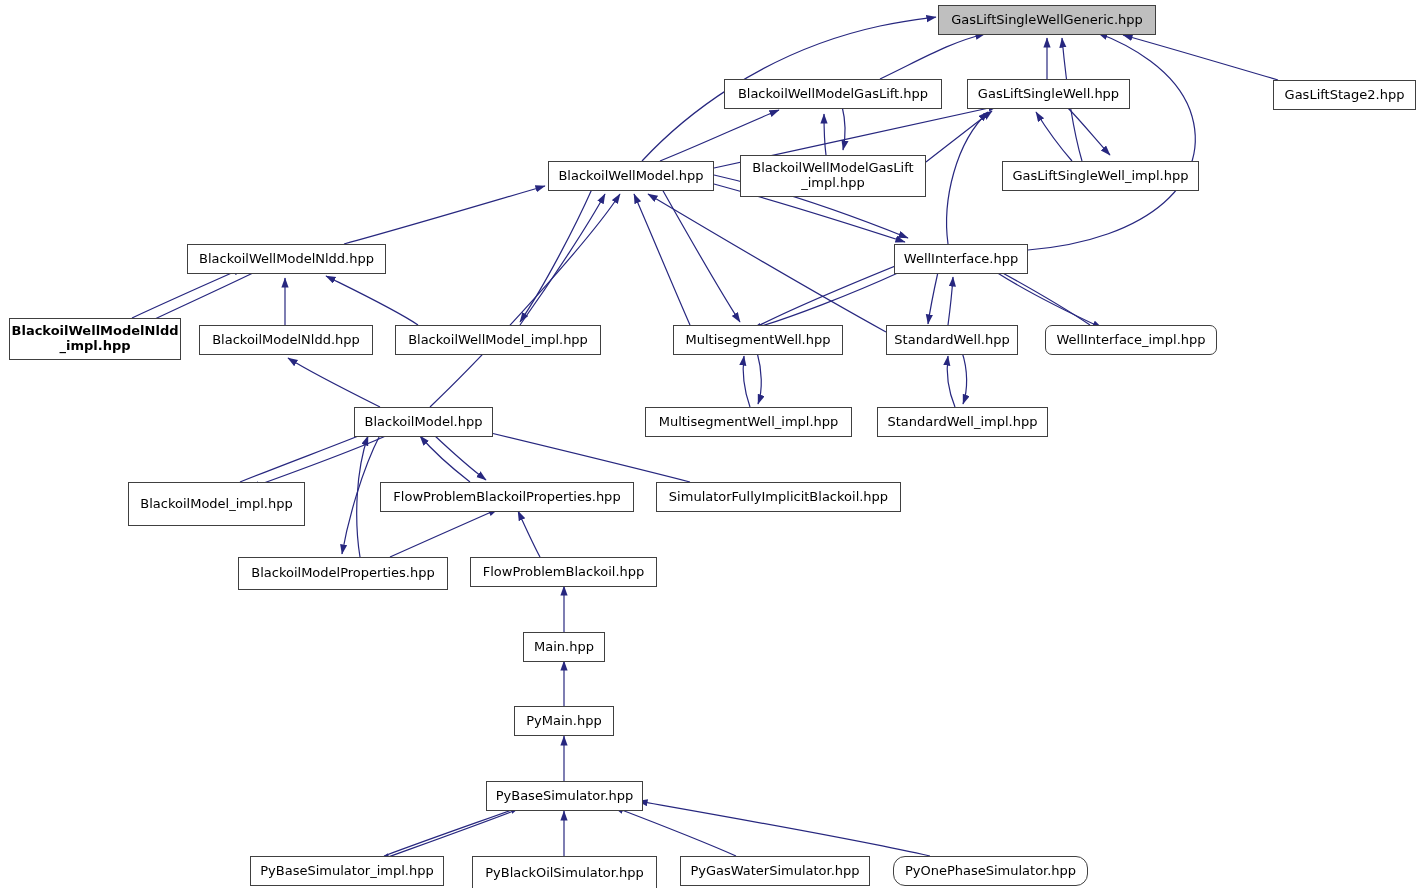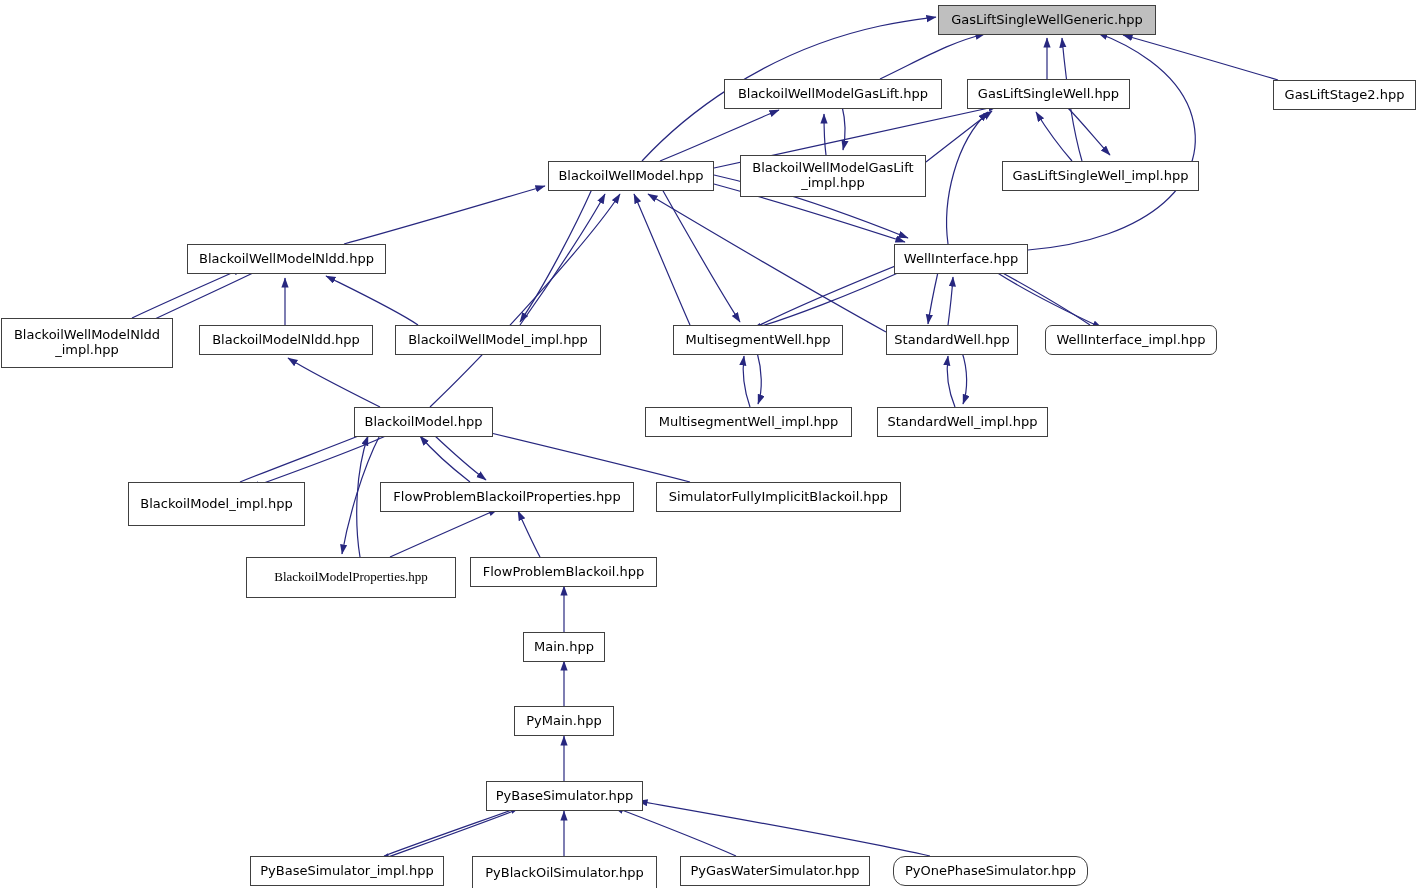"BlackoilWellModelNldd" div.node-box { font-weight: none -> bold; height: 50px -> 42px; left: 1px -> 9px }
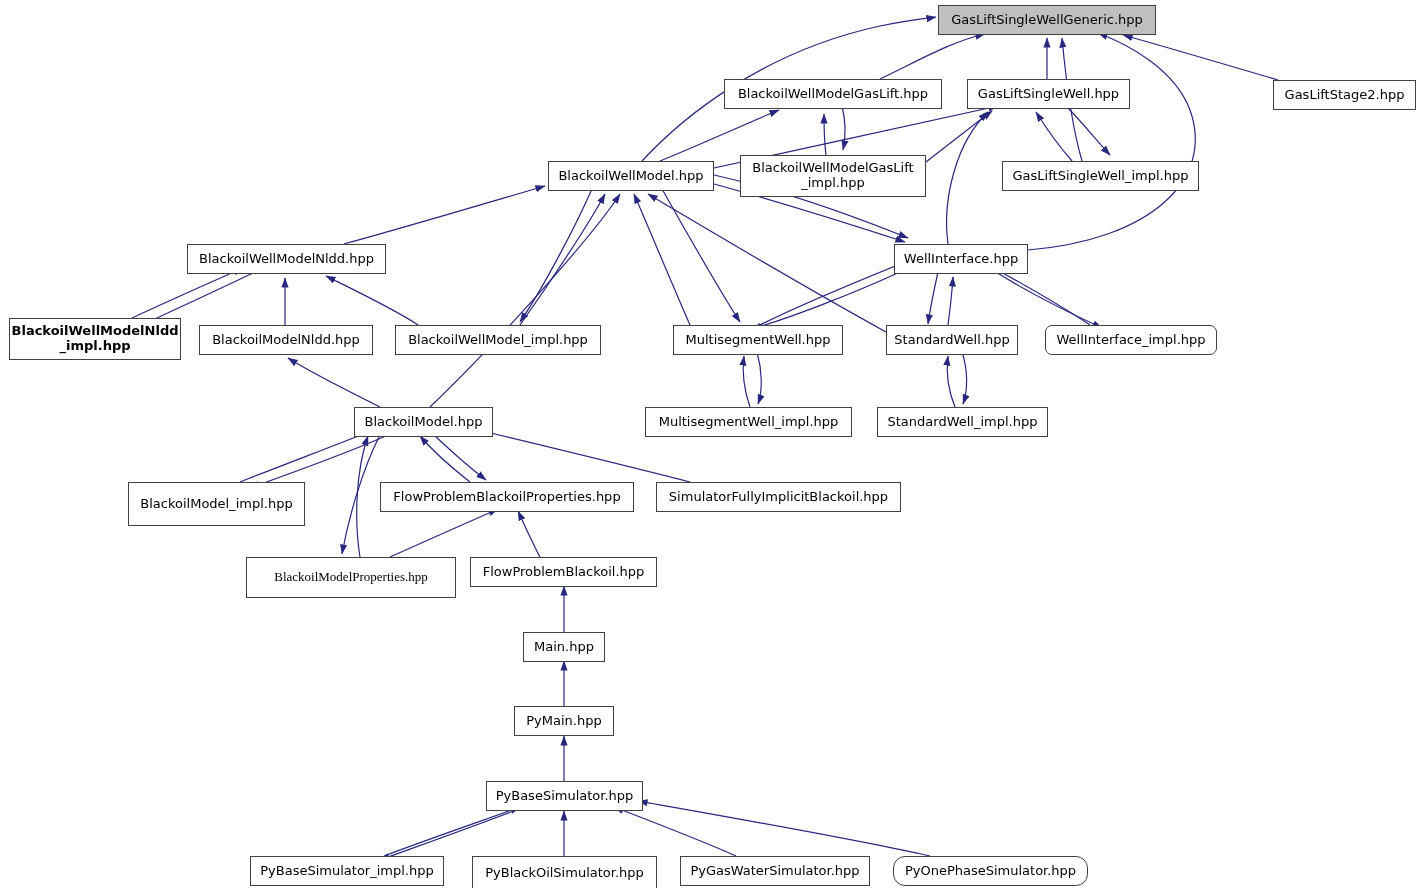"BlackoilModelProperties.hpp" div.node-box { font-family: Liberation Serif, serif -> none; height: 41px -> 33px; left: 246px -> 238px }
